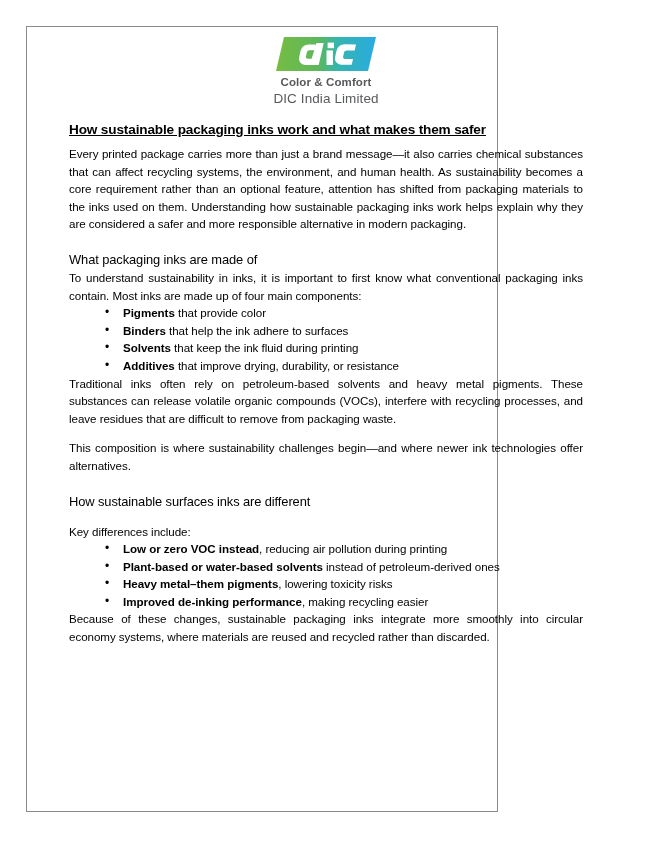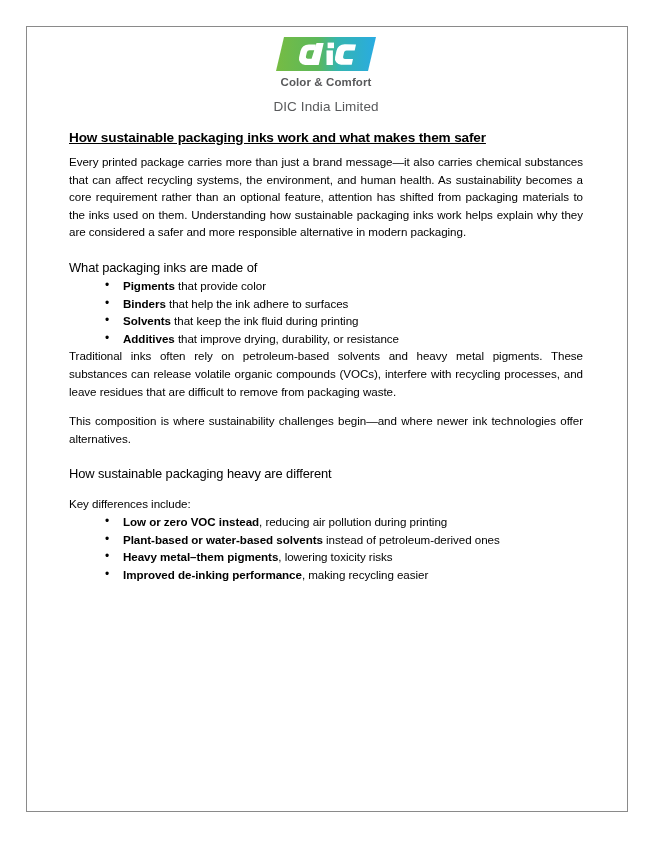"Color & Comfort" #page-sheet { width: 602px -> 472px }
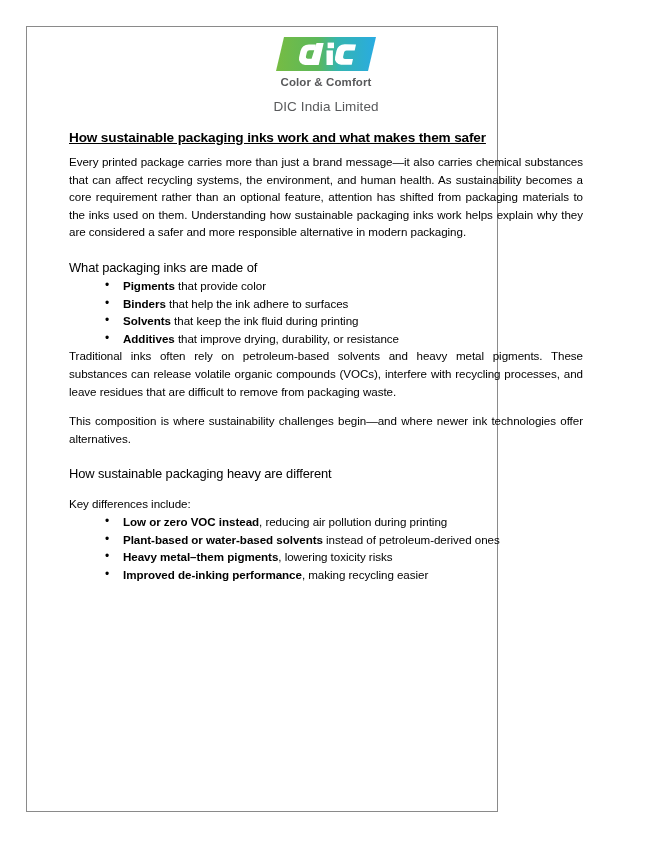"DIC India Limited" #logo-company { margin-top: 10px -> 2px }
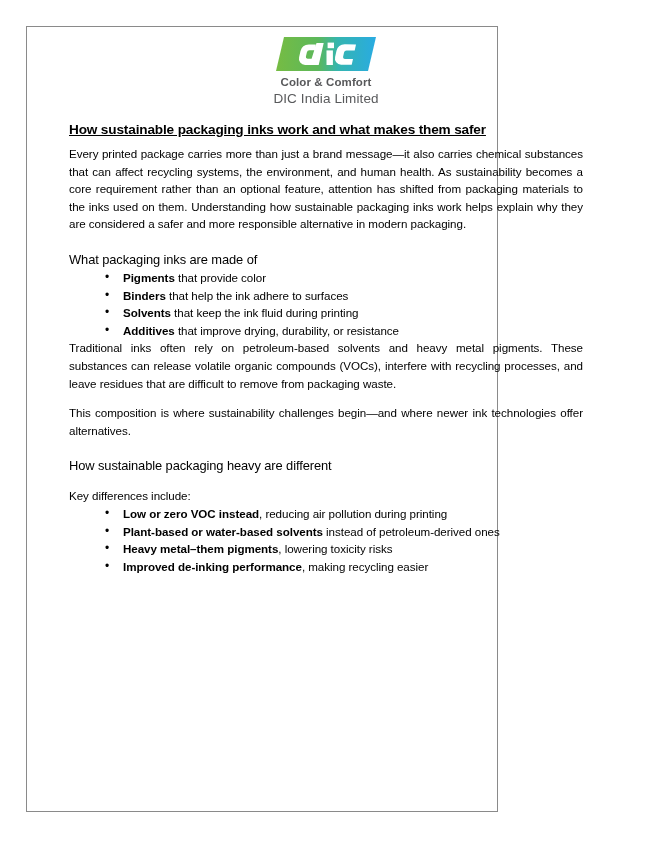"To understand sustainability in inks," p.para { html: none -> <p>To understand sustainability in inks, it is important to first know what conventional packaging inks contain. Most inks are made up of four main components:</p> }
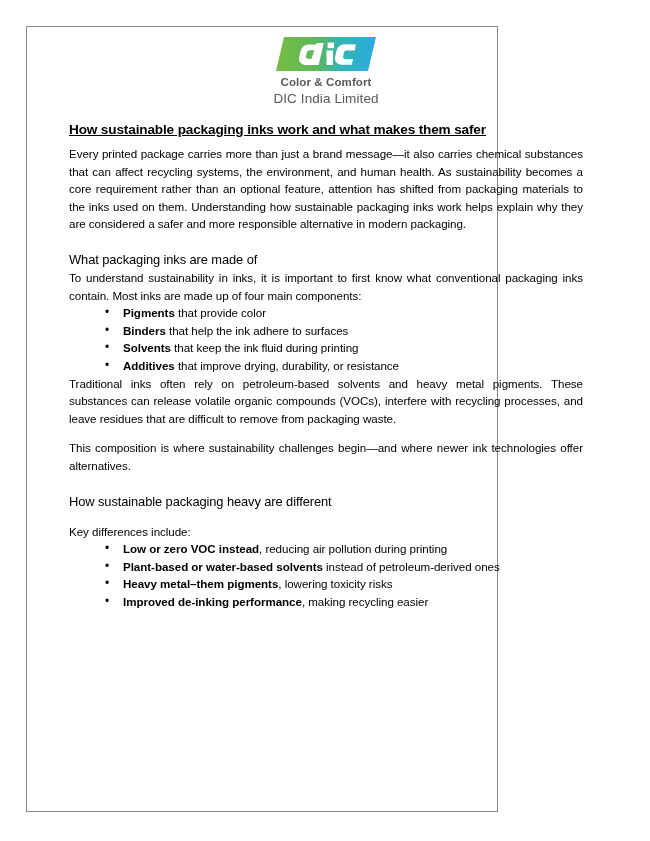"How sustainable packaging heavy are" h2.section-heading { text: packaging heavy -> surfaces inks }
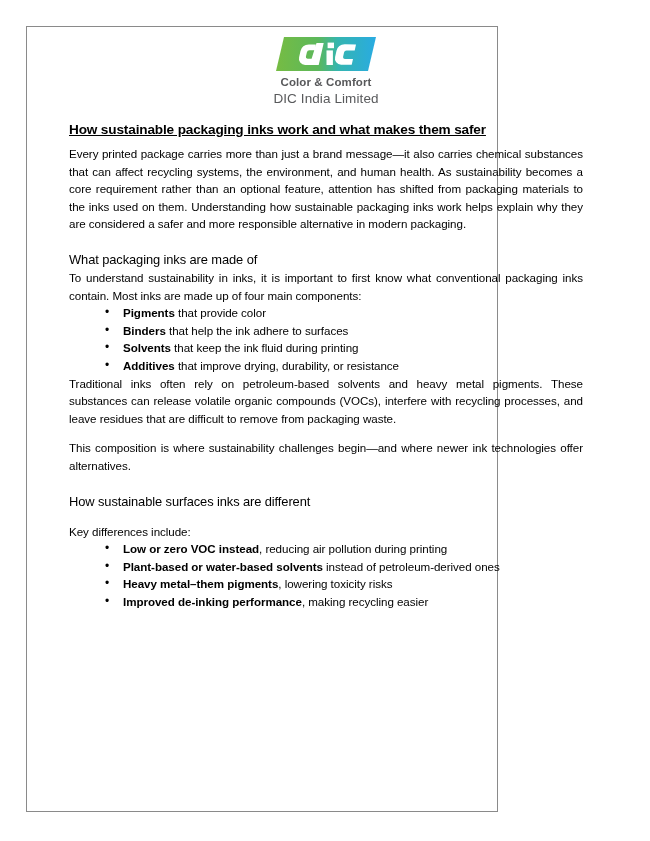"Because of these changes, sustainable" p.para { html: none -> <p>Because of these changes, sustainable packaging inks integrate more smoothly into circular economy systems, where materials are reused and recycled rather than discarded.</p> }
